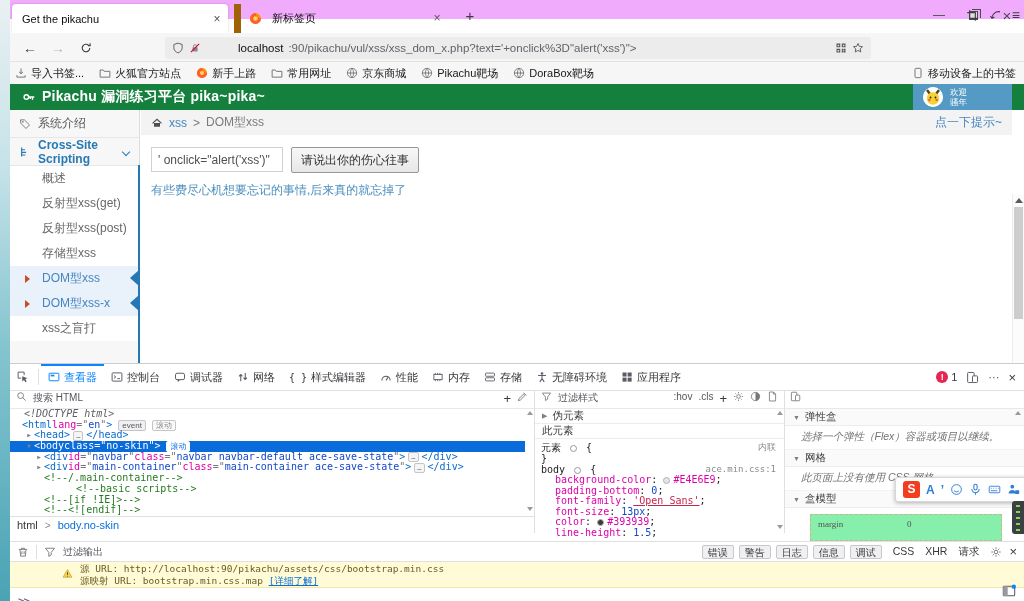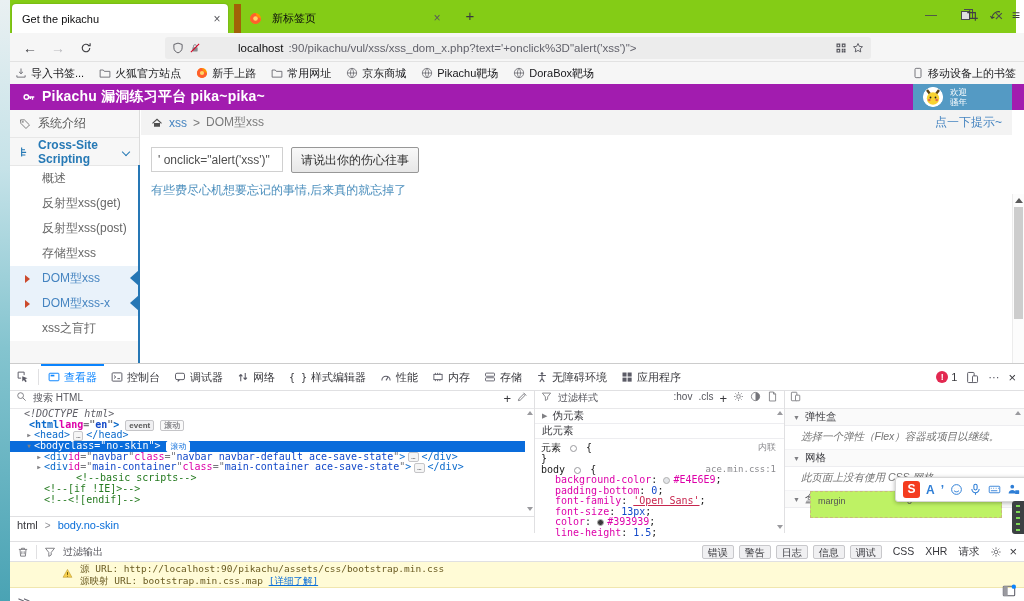"Get the pikachu" #tabstrip { background: #84cc16 -> #f0abfc; height: 33px -> 19px; right: 8px -> 0 }
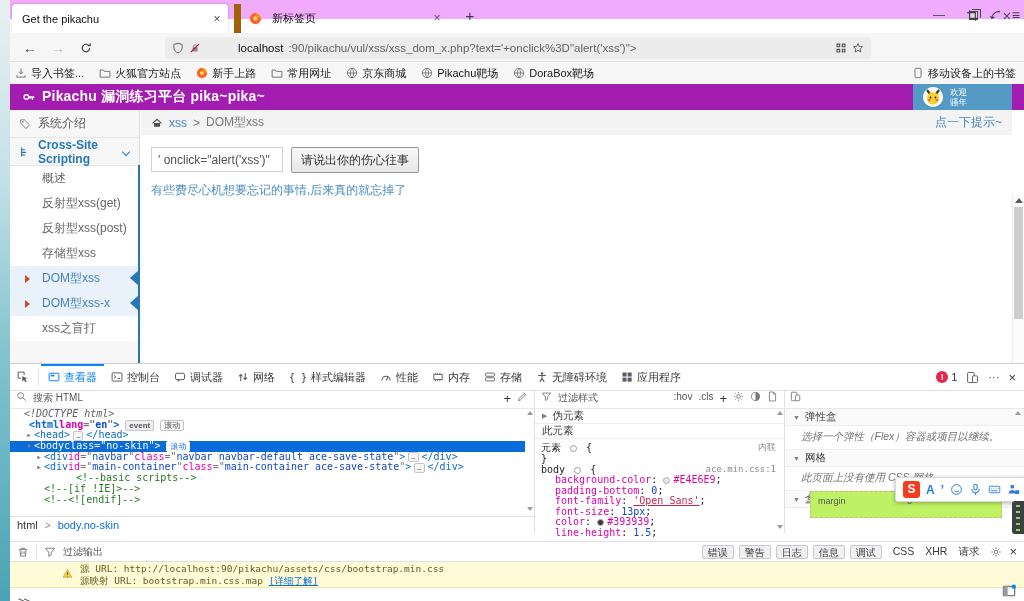"Pikachu 漏洞练习平台 pika~pika~" #phead { background: #a21caf -> #15803d }
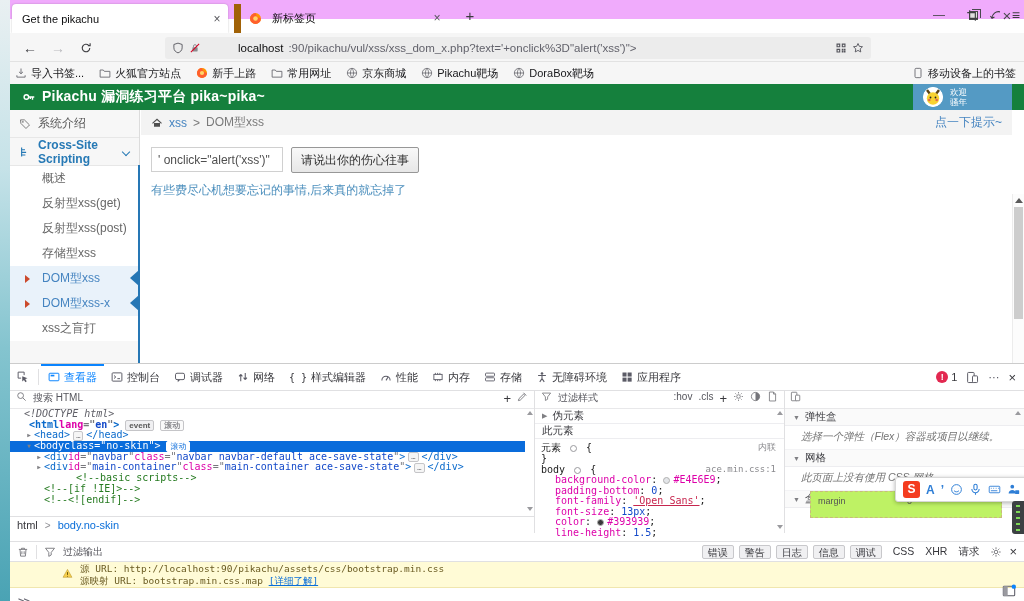"<html" div.m-line { font-weight: bold -> none; padding-left: 9px -> 2px }
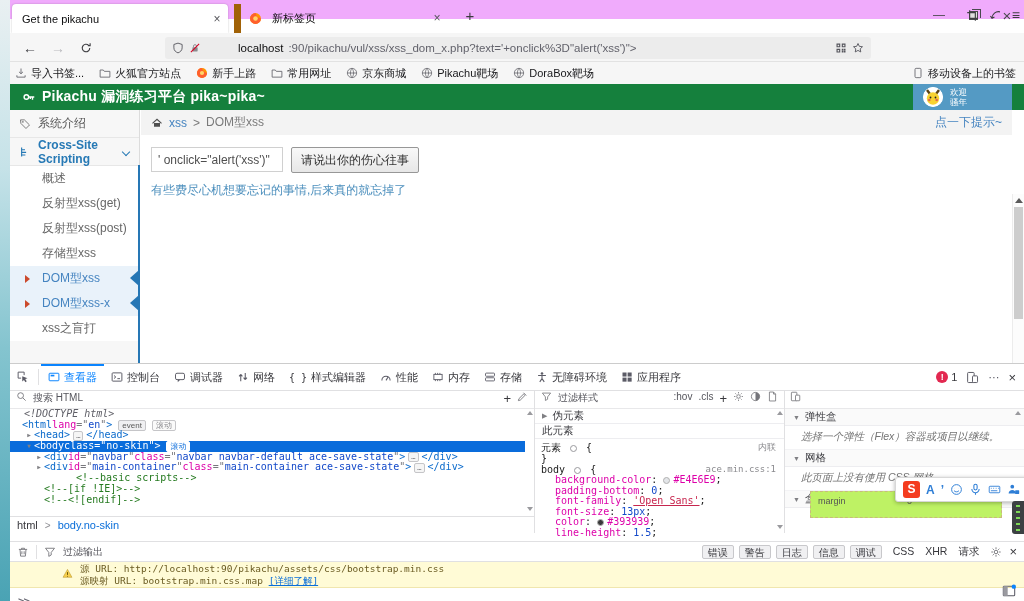"<!--/.main-container-->" div.m-line { html: none -> <div> <span></span> <span>&lt;!--/.main-container--&gt;</span> </div> }
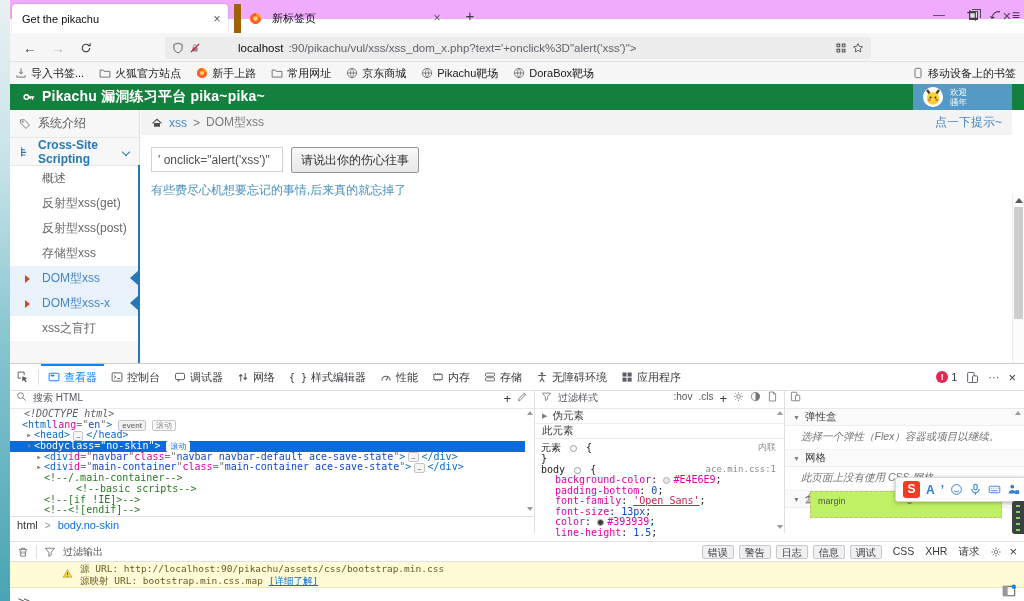"margin" #boxmodel { background: #bef264 -> #86efac; font-family: Liberation Sans, sans-serif -> Liberation Serif, serif; top: 100px -> 123px }
